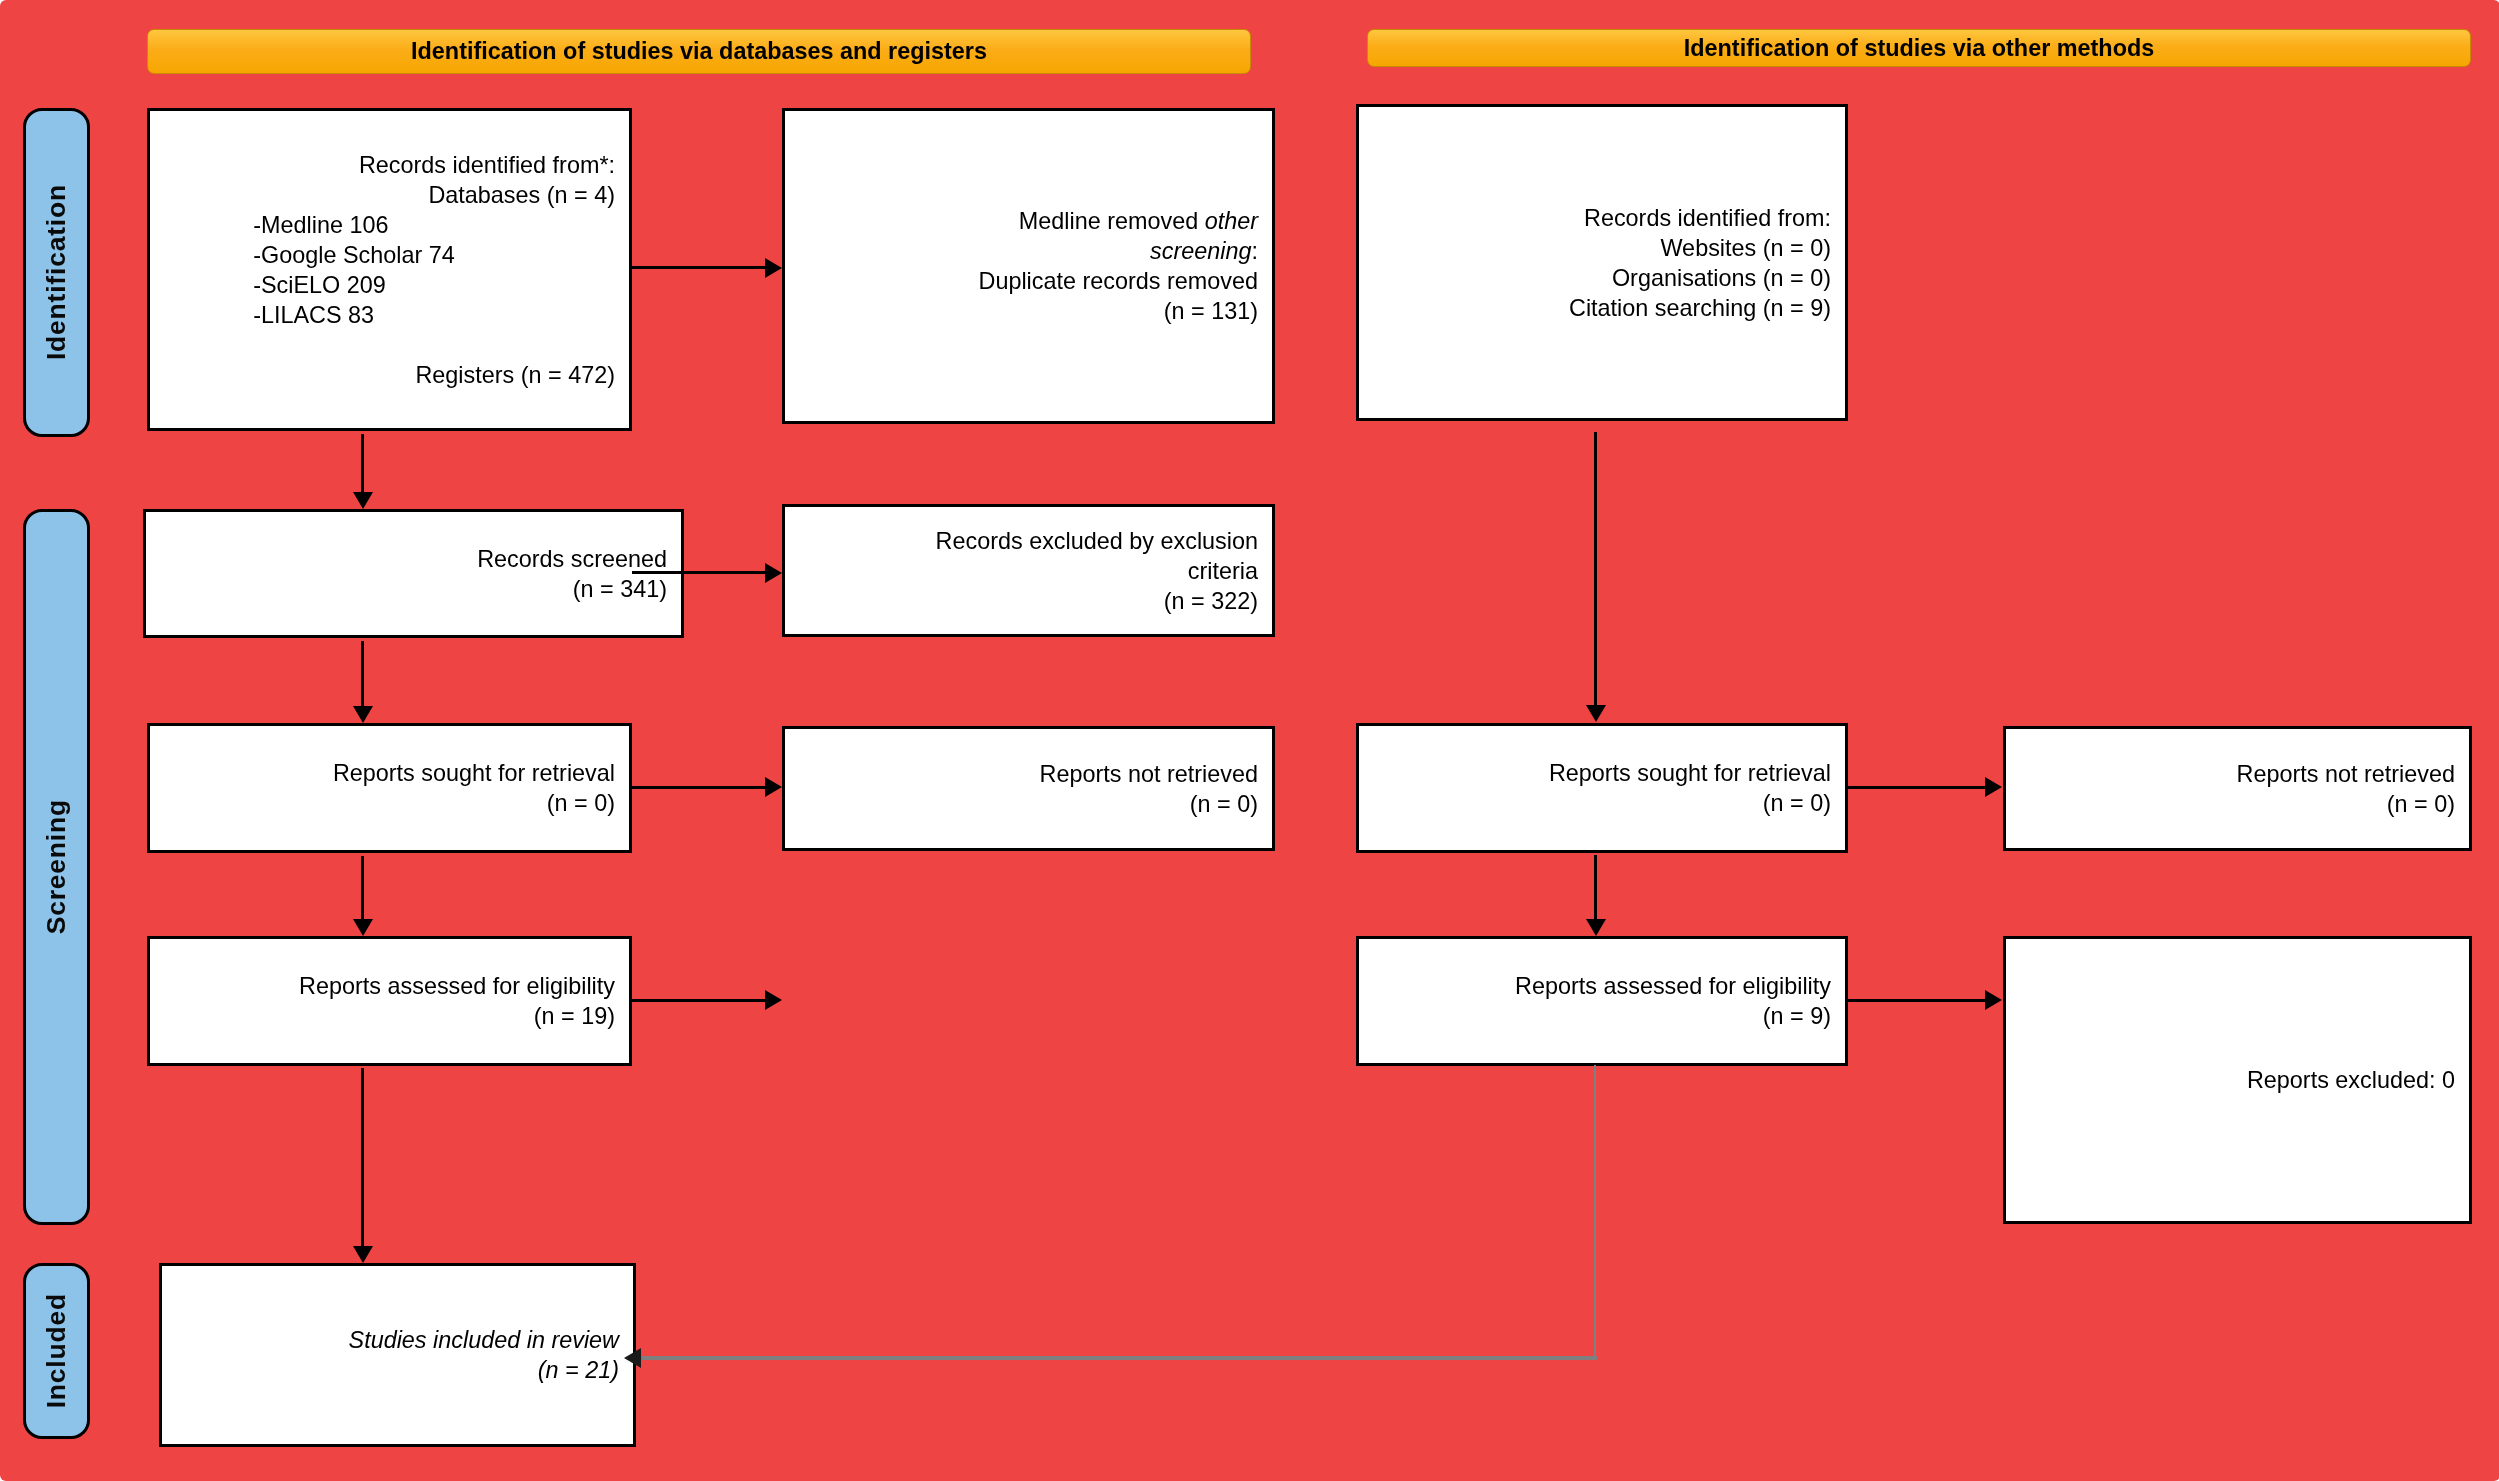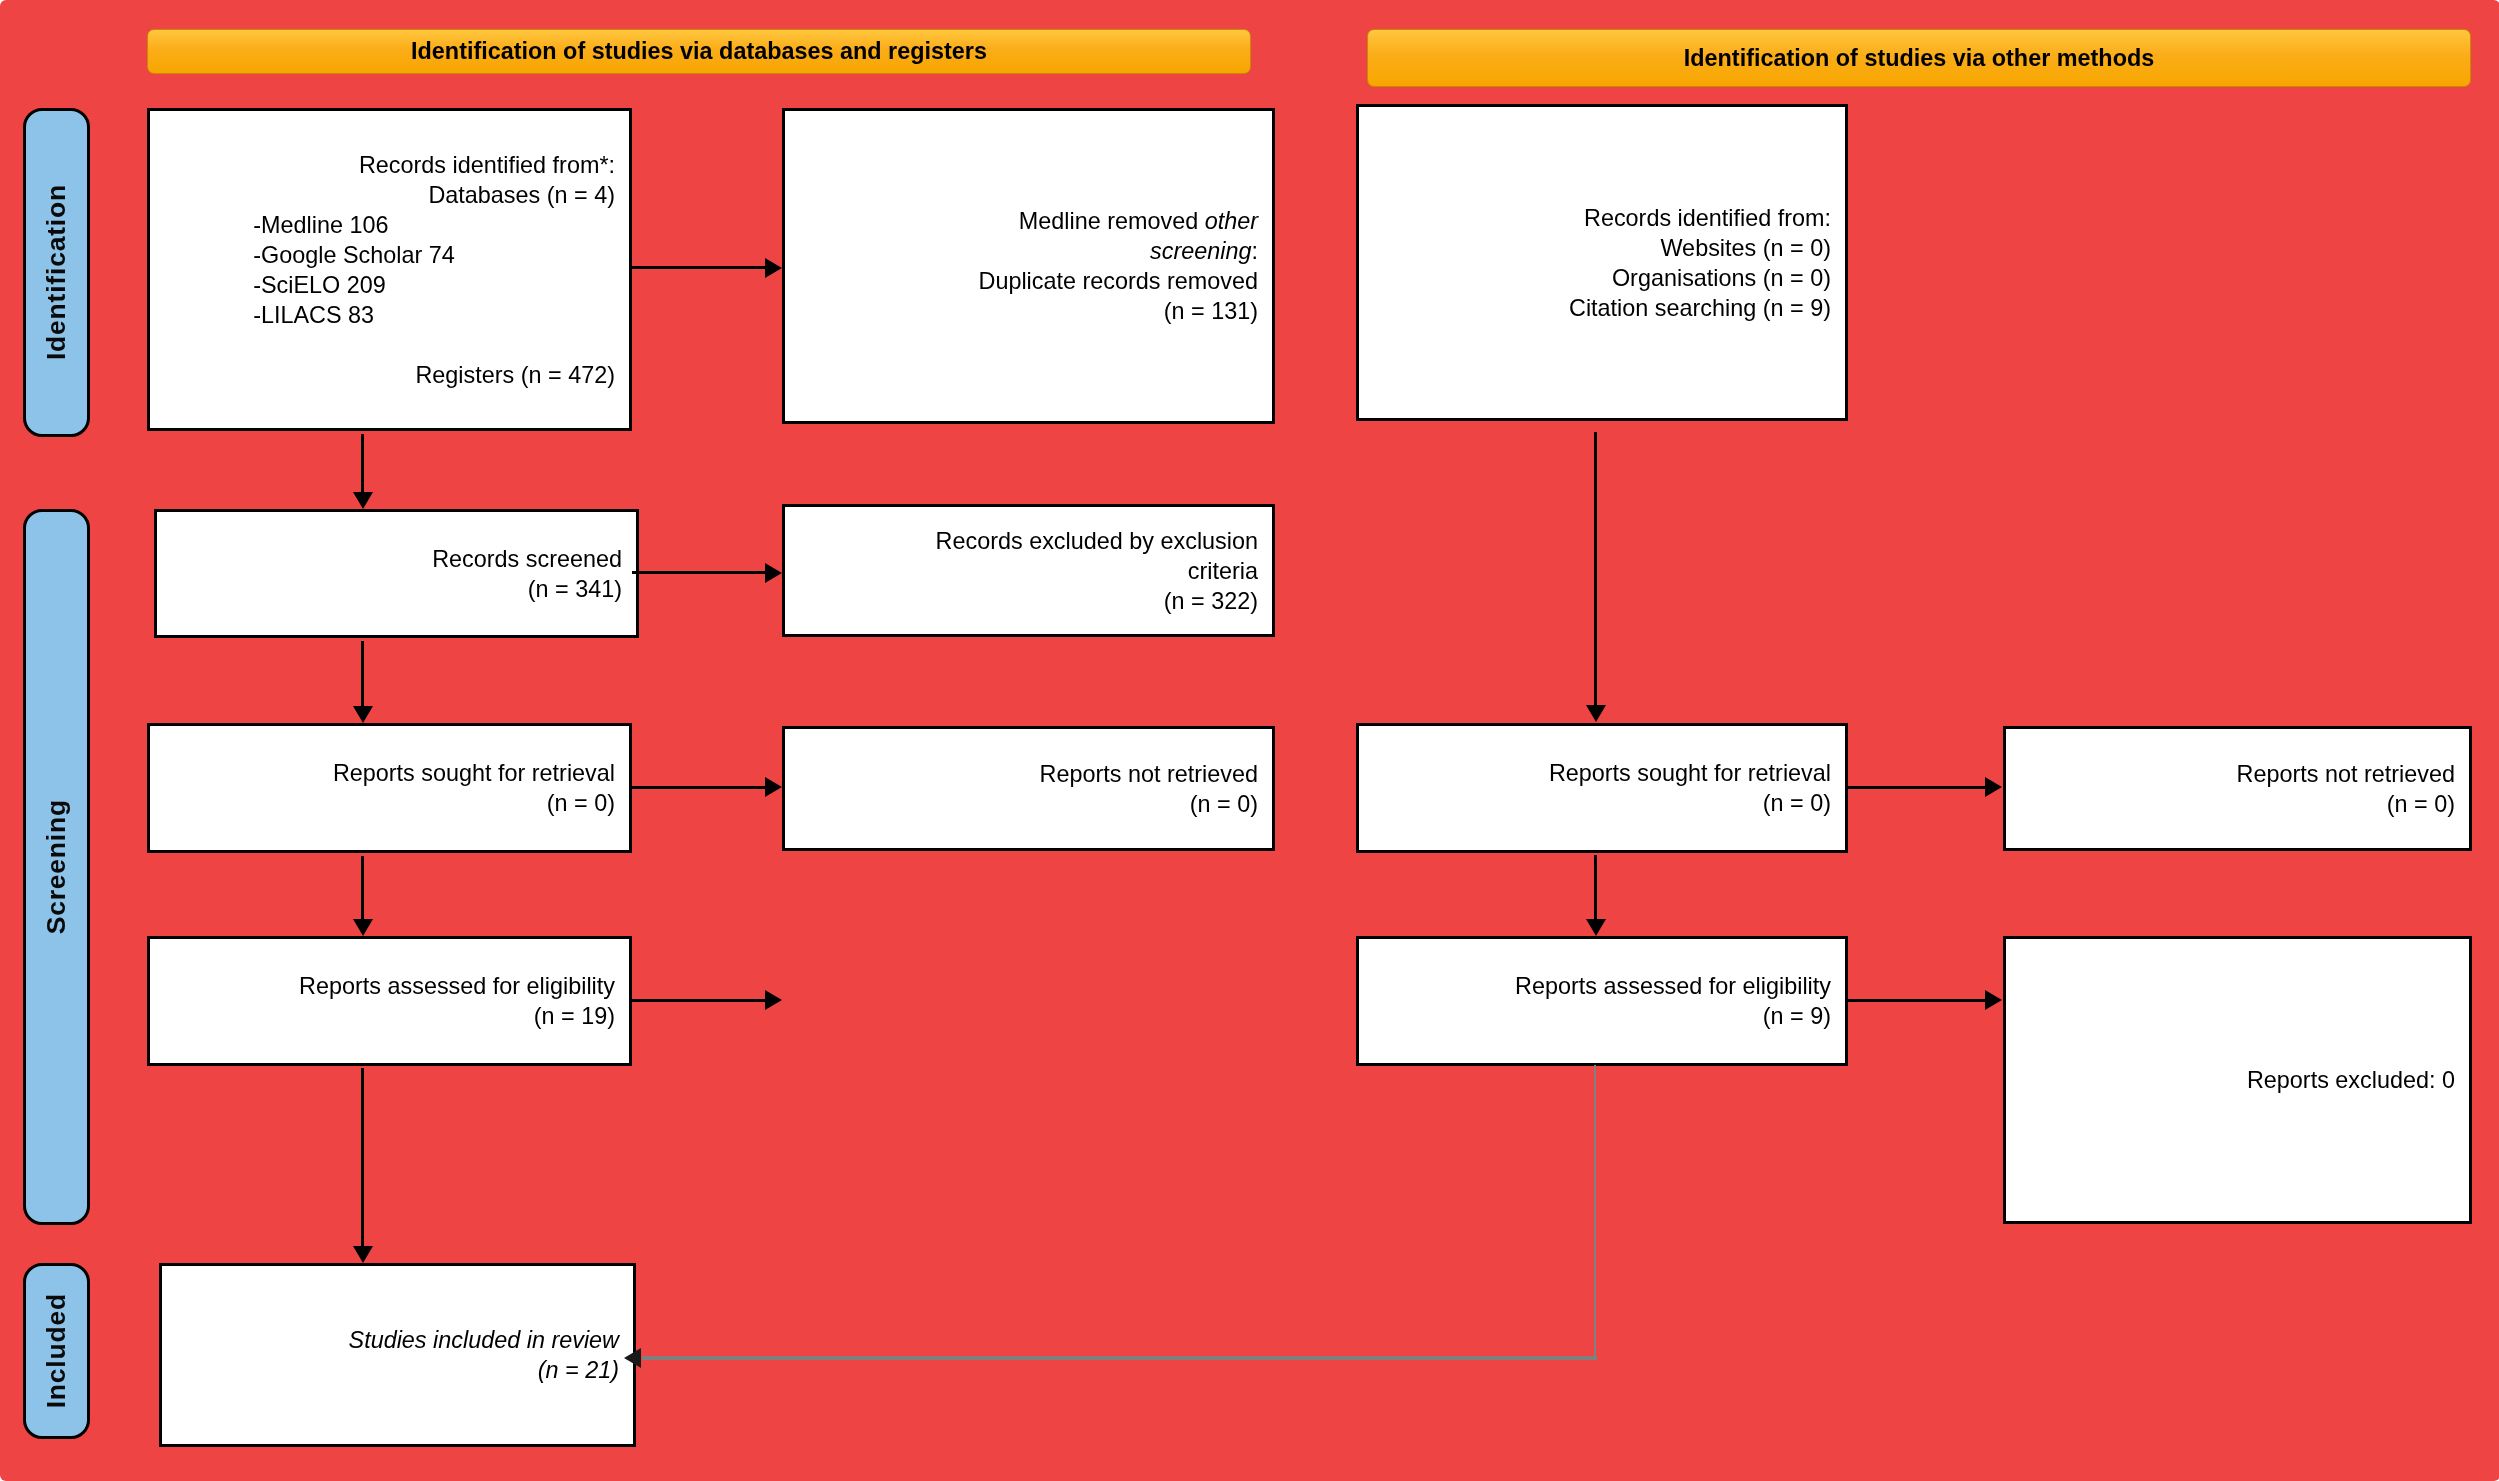"Identification of studies via other" div.banner { height: 58px -> 38px }
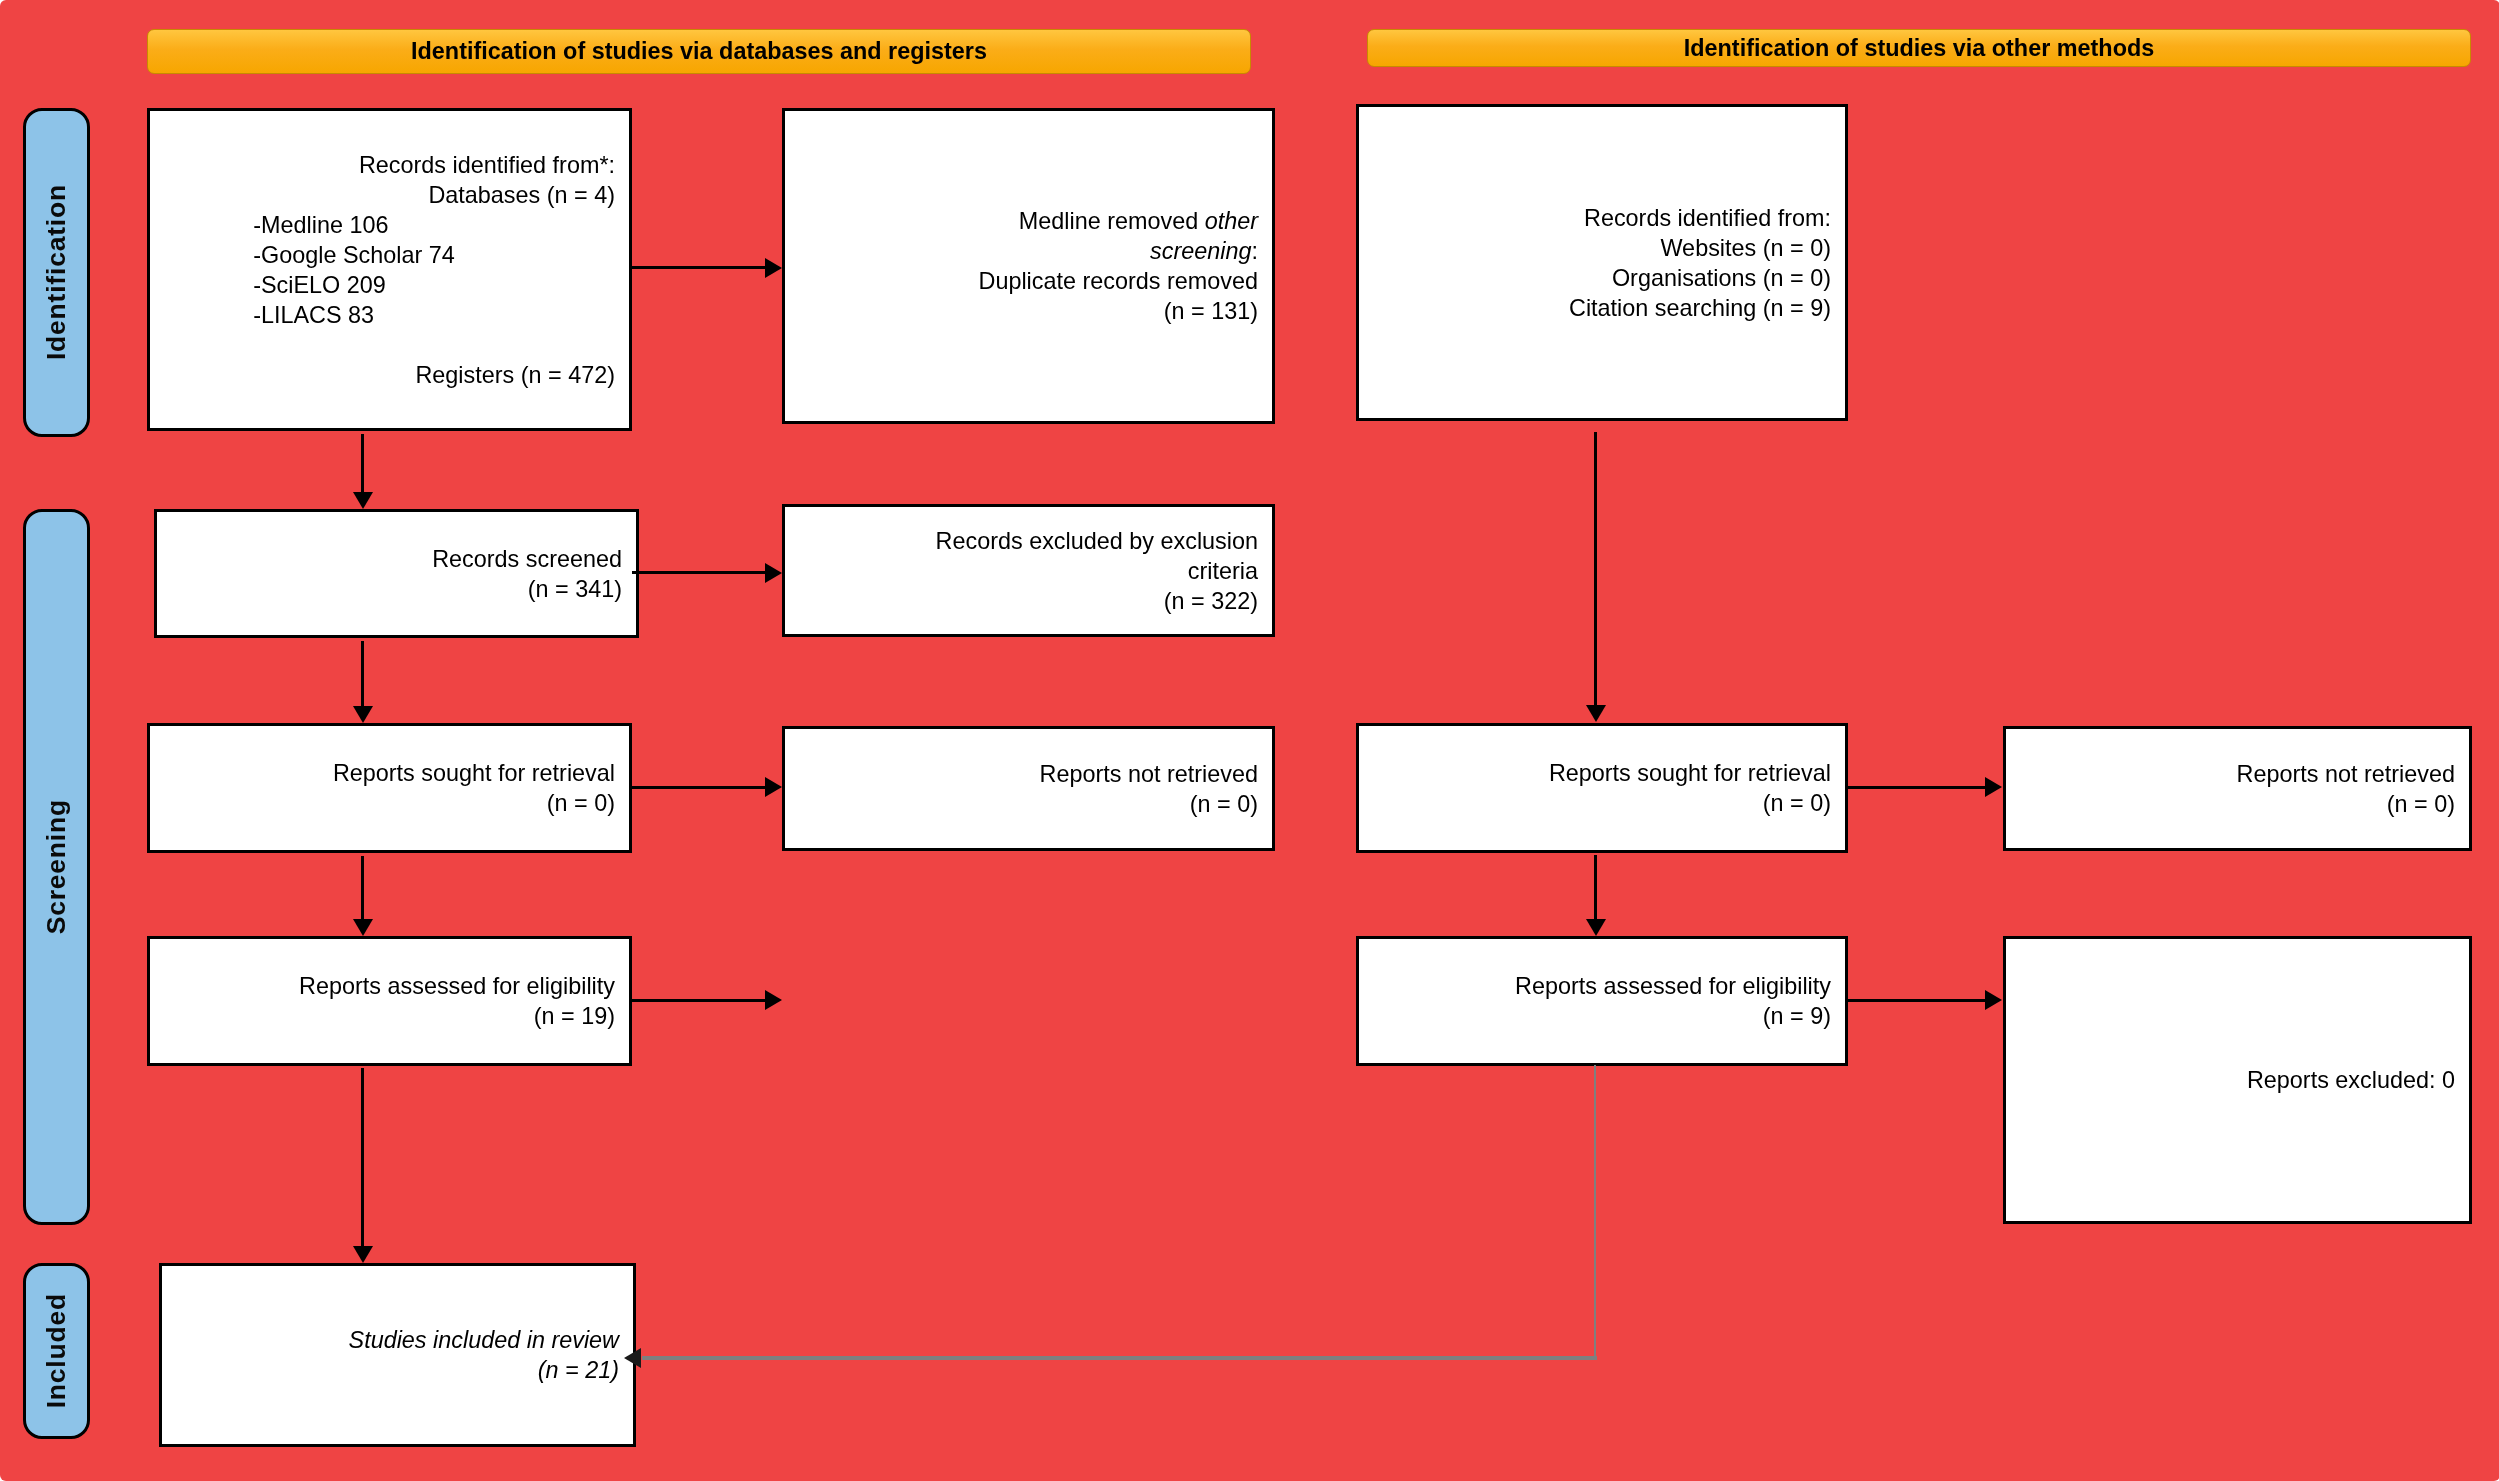"Records screened" div.box { left: 154px -> 143px; width: 485px -> 541px }
